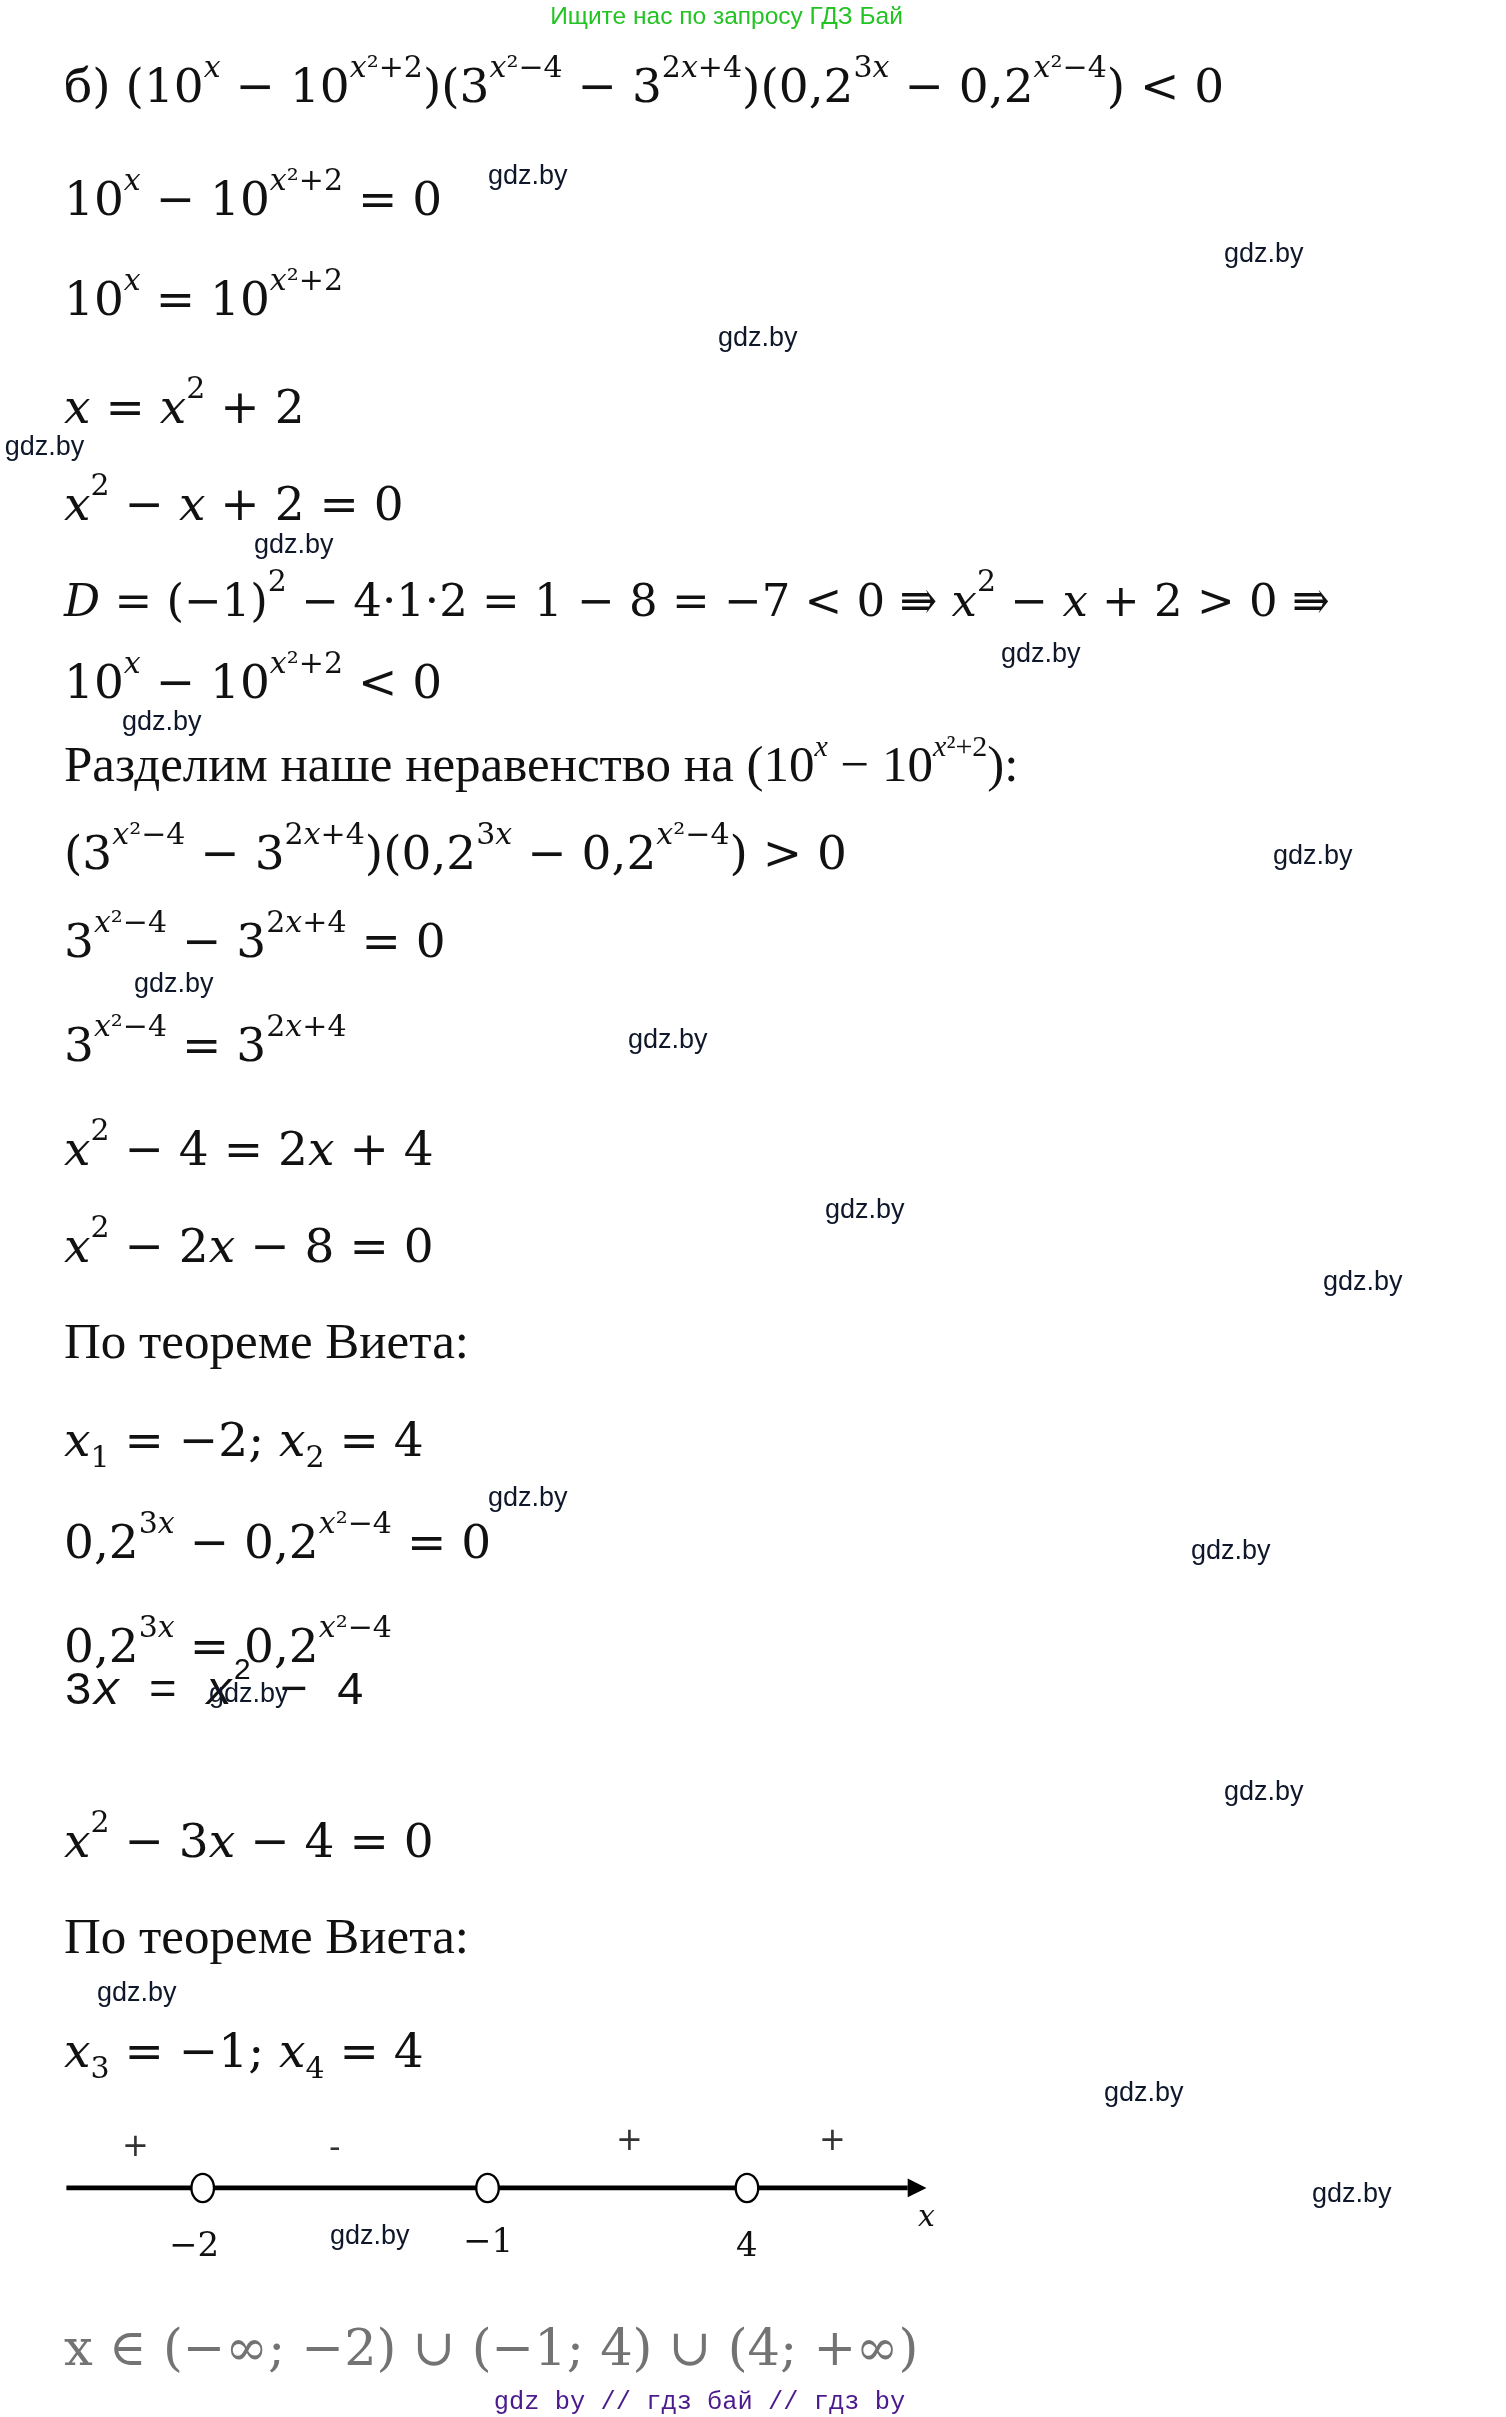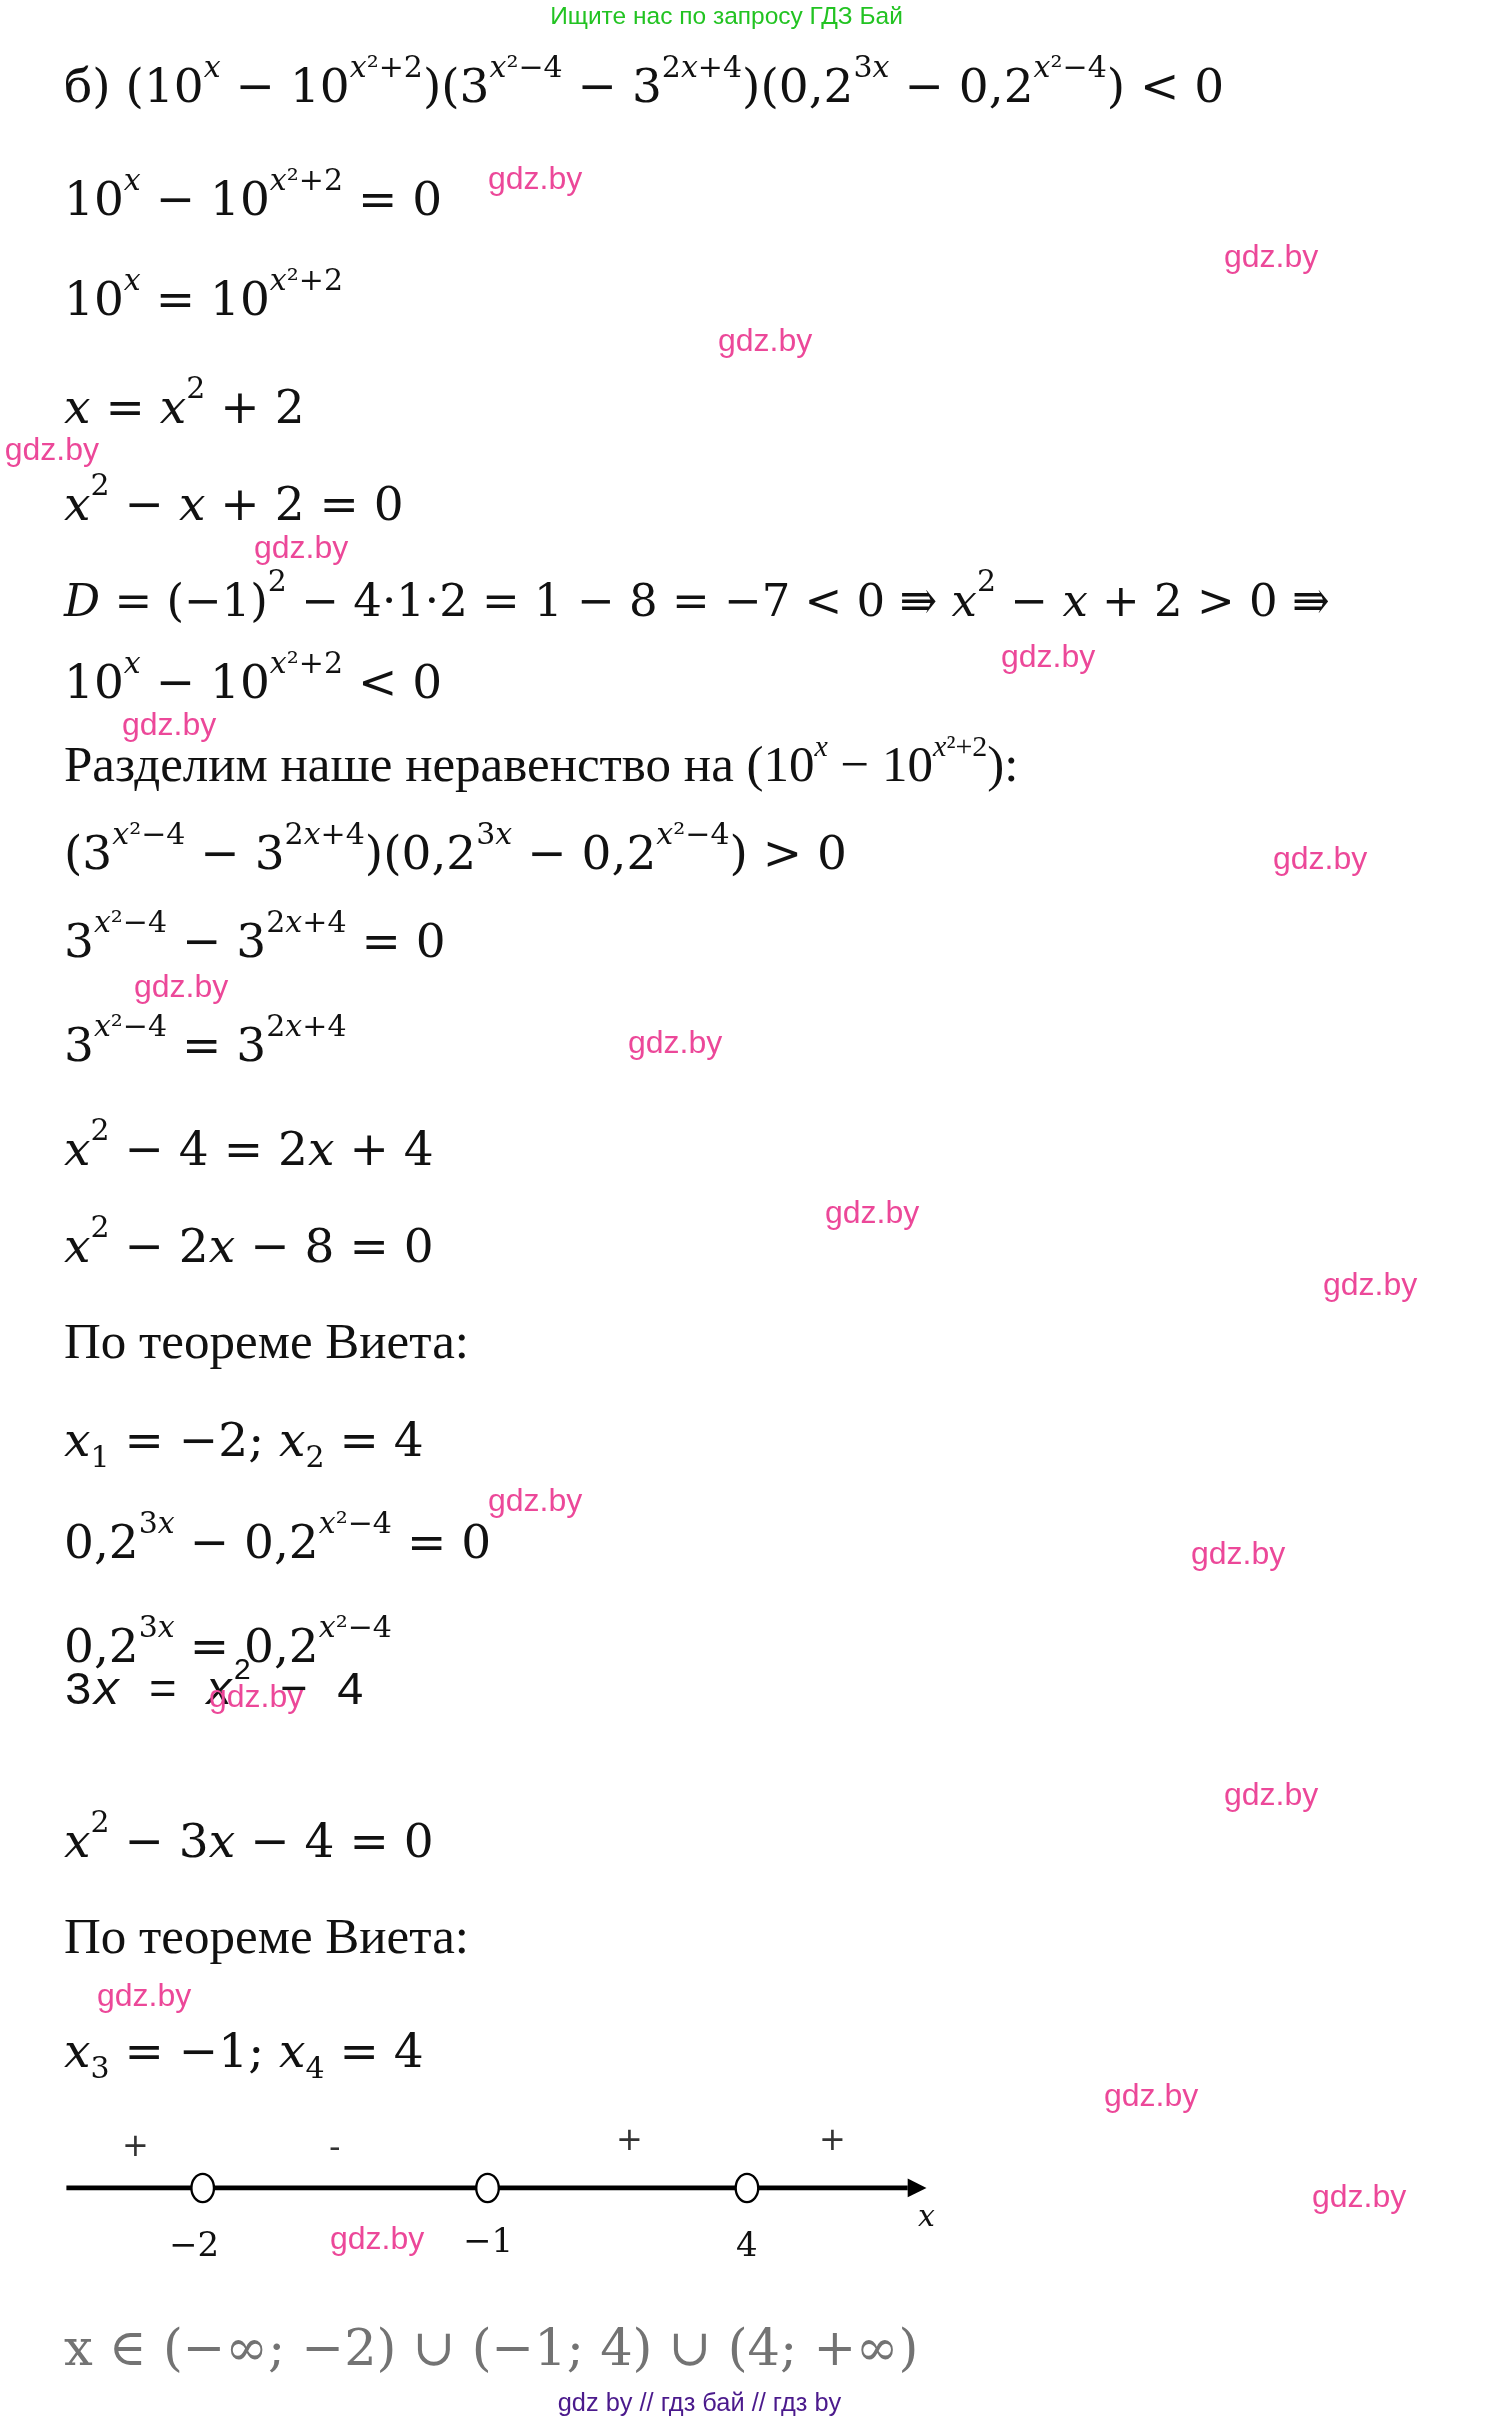"gdz.by" .wm { color: #ec4899 -> #0f172a; font-size: 32px -> 27px }
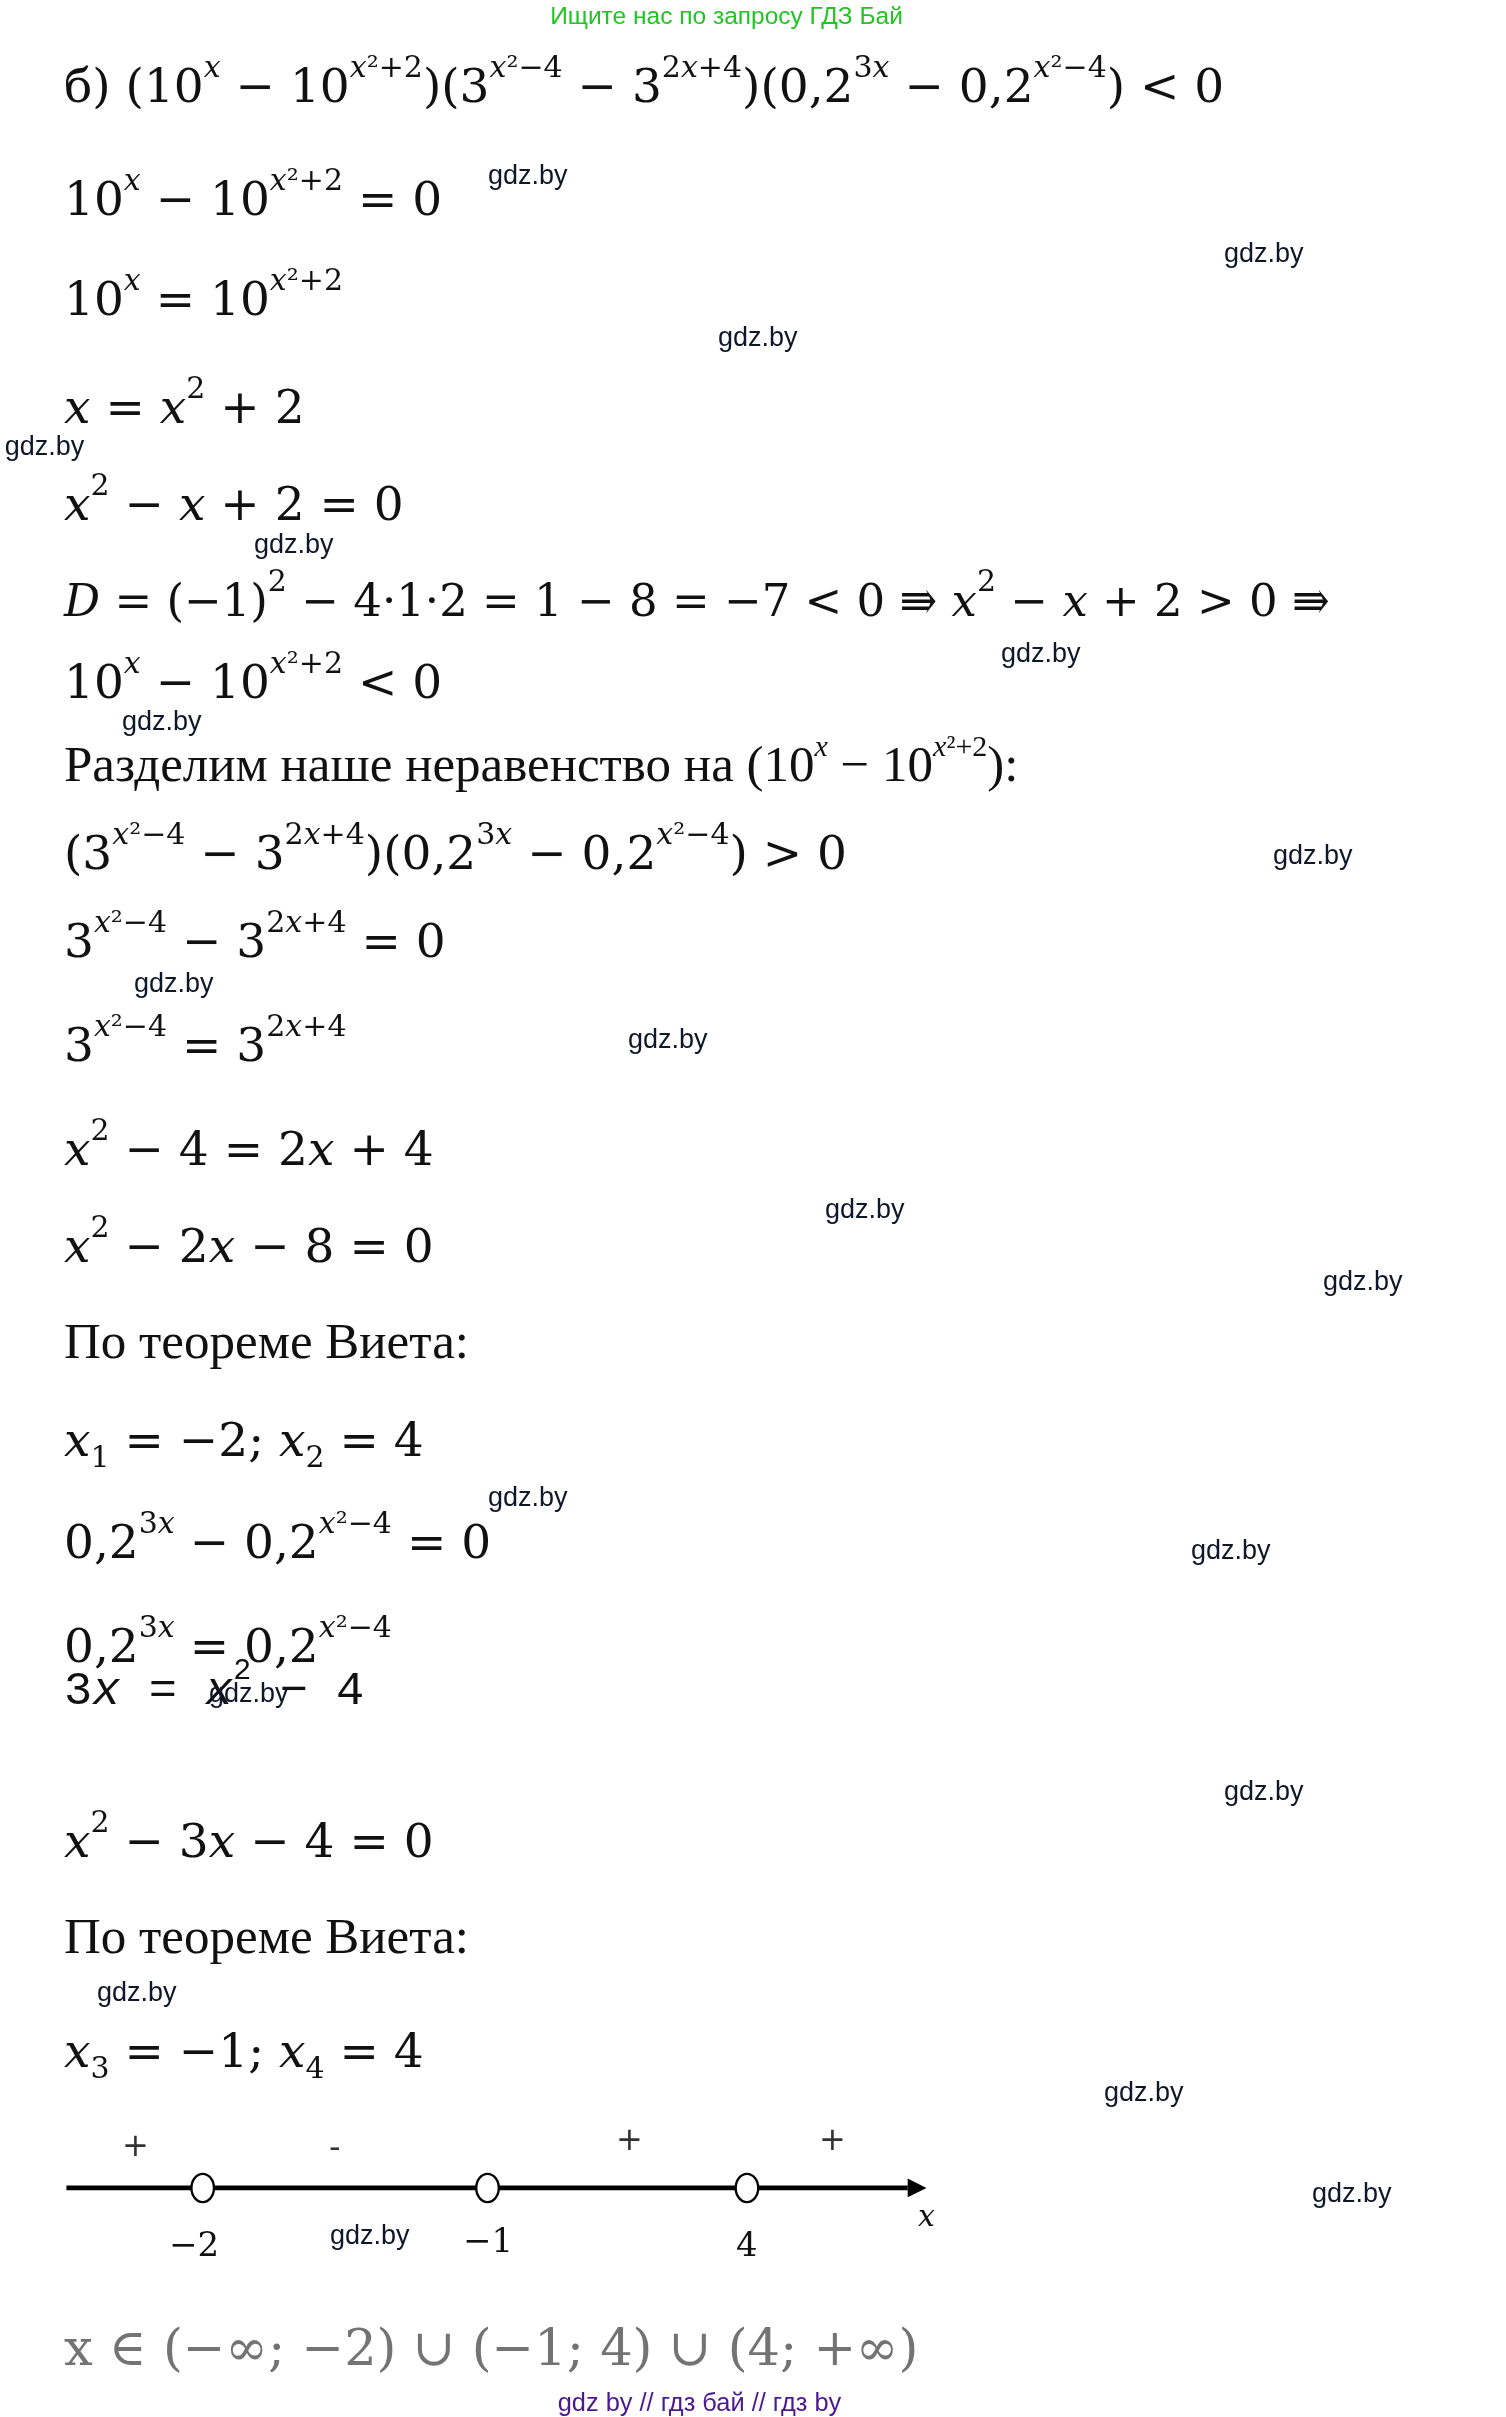"gdz by // гдз бай" .footer { font-family: Liberation Sans, sans-serif -> Liberation Mono, monospace }
